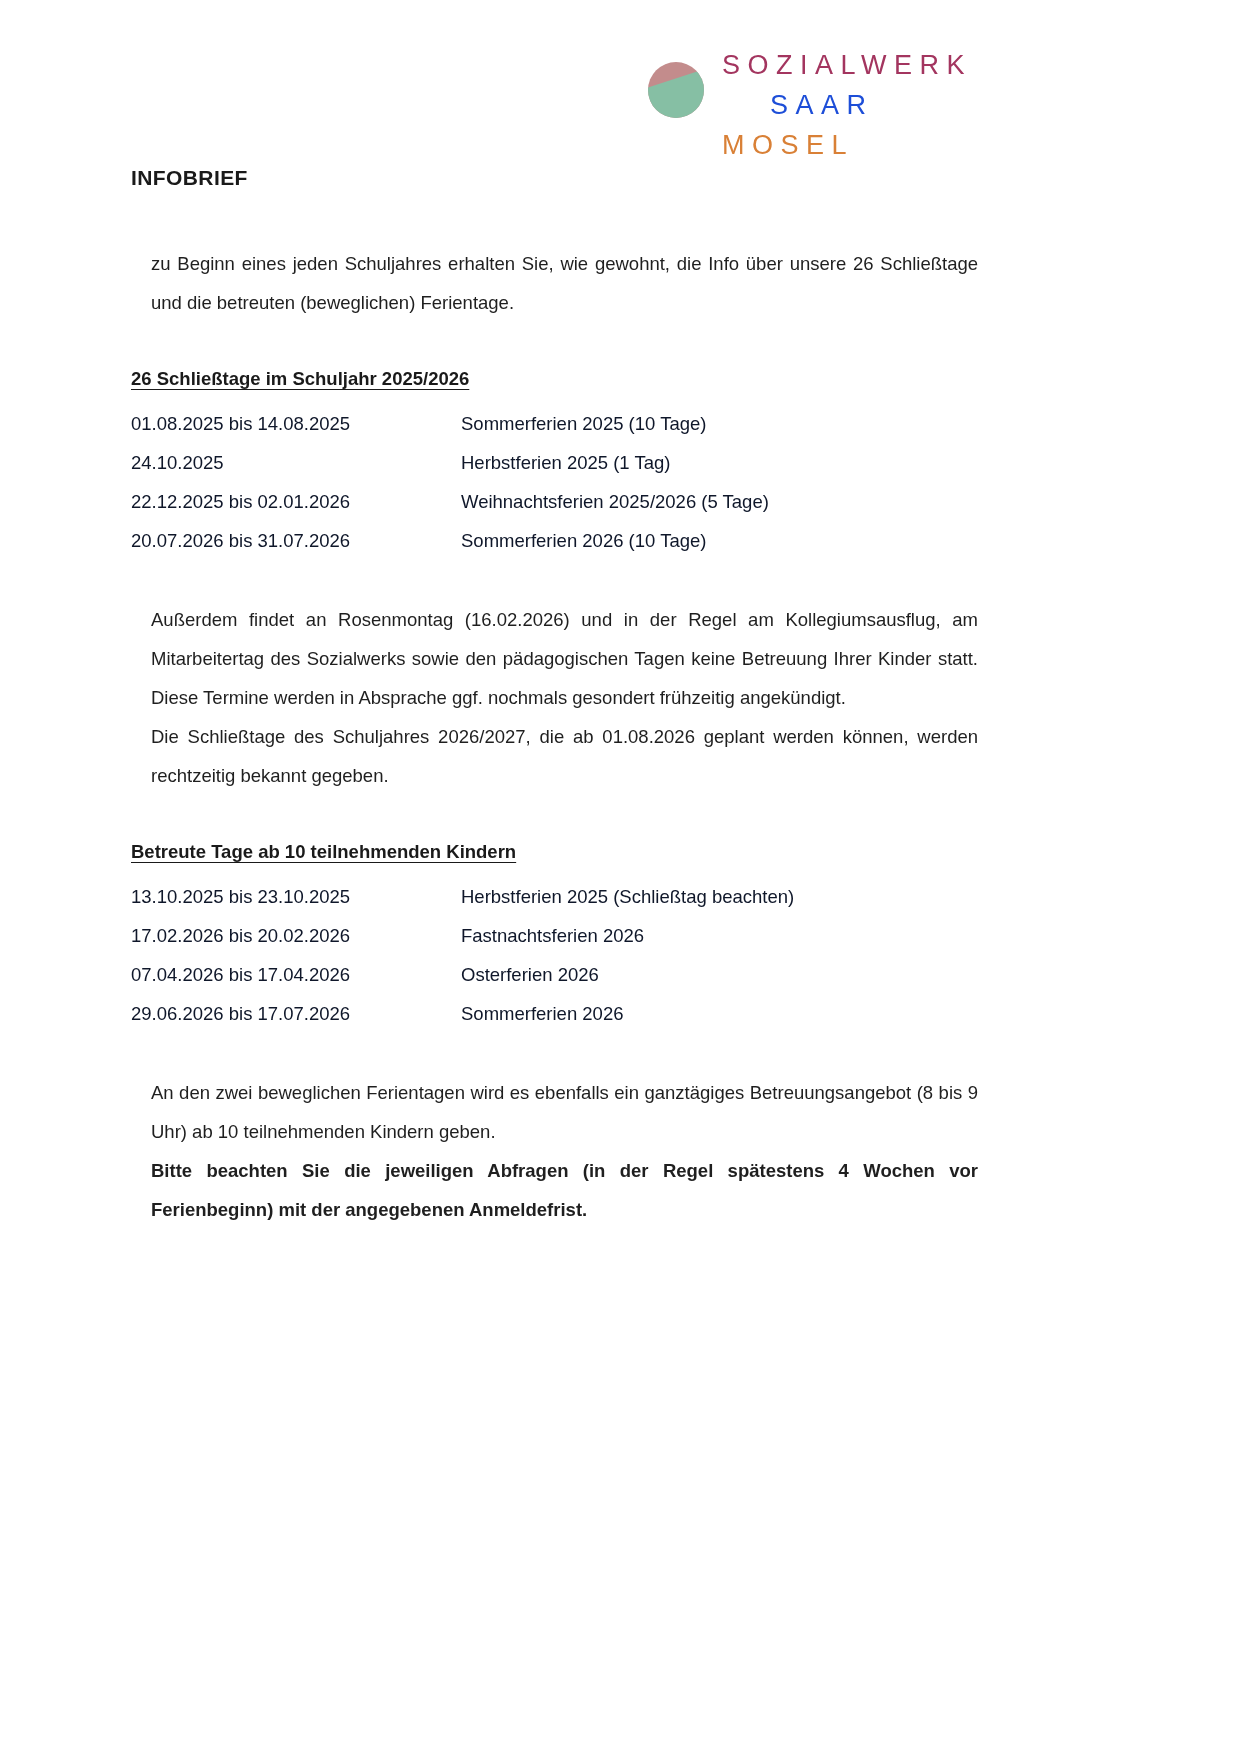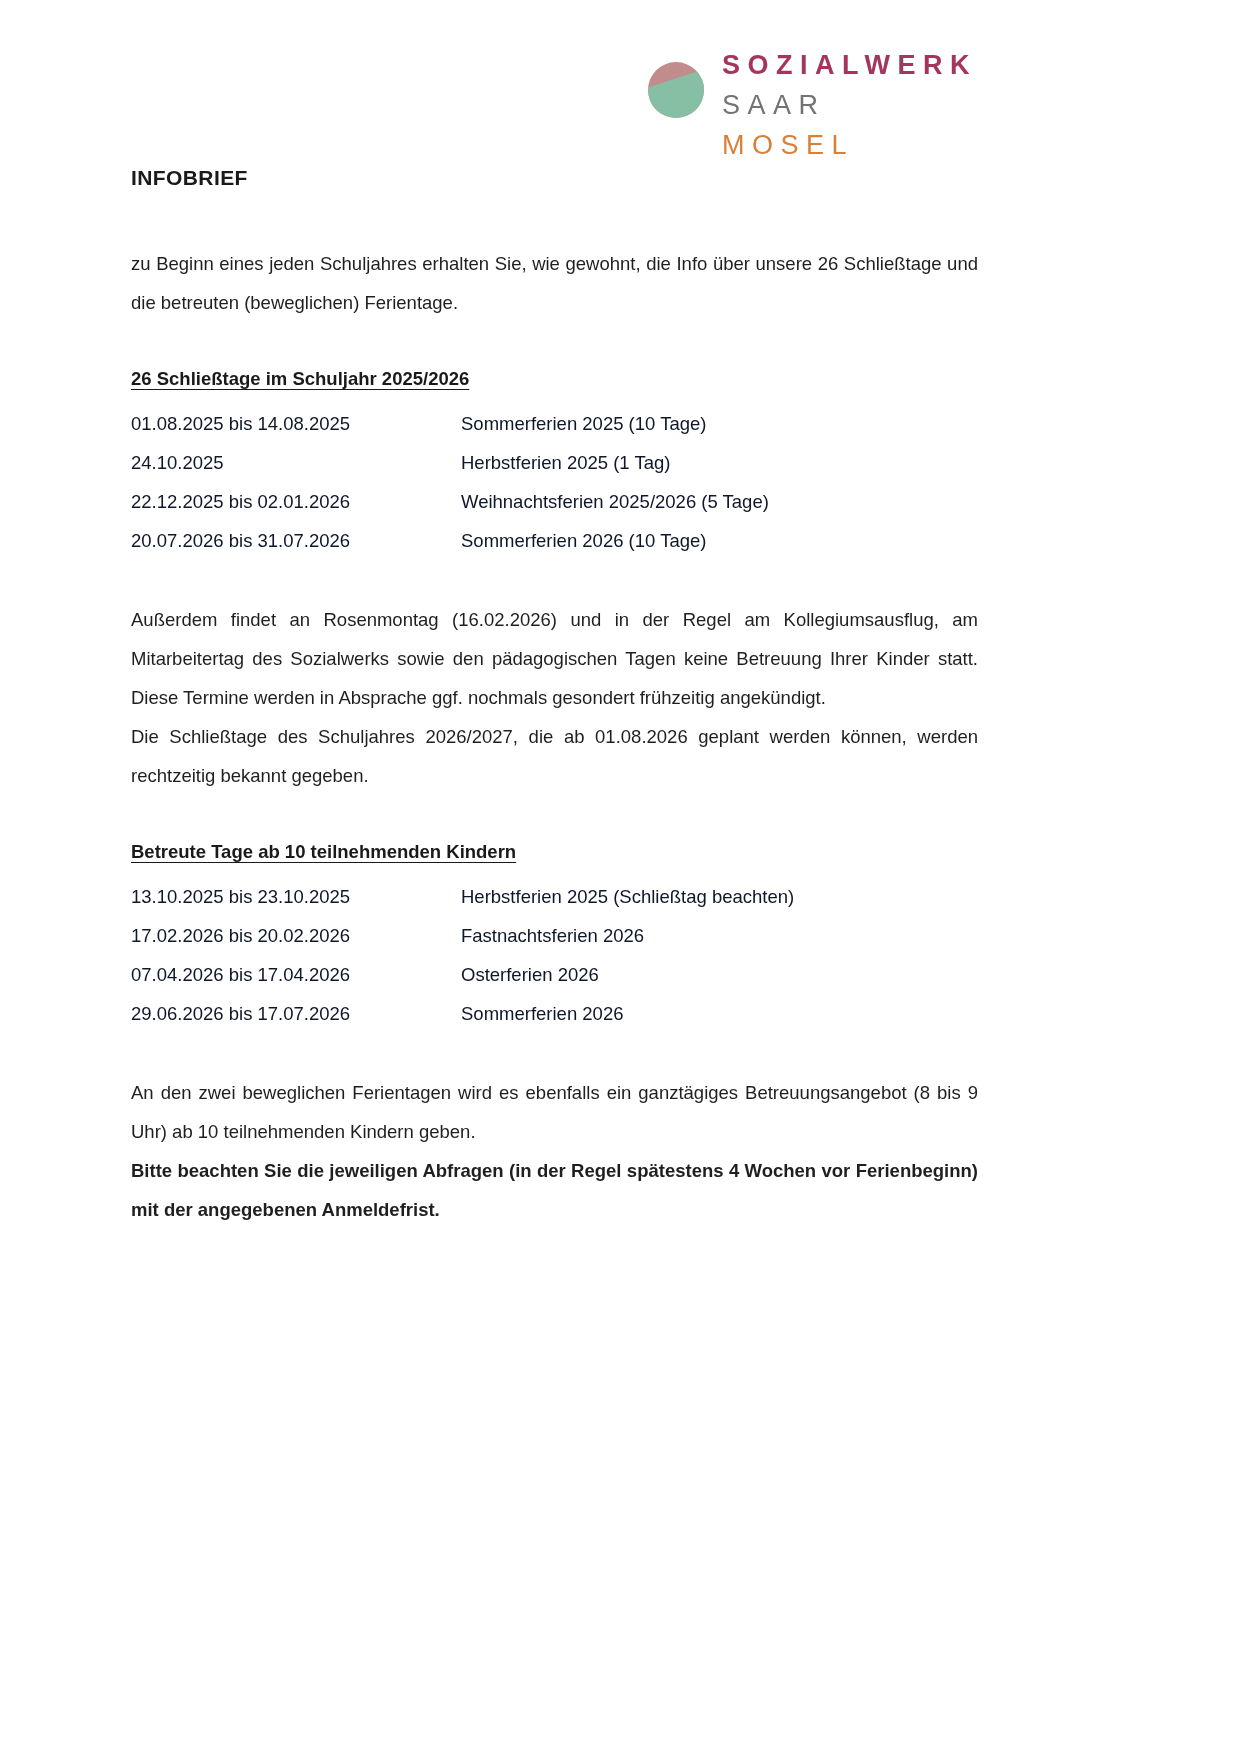"SOZIALWERK" .logo-line.l1 { font-weight: bold -> none }
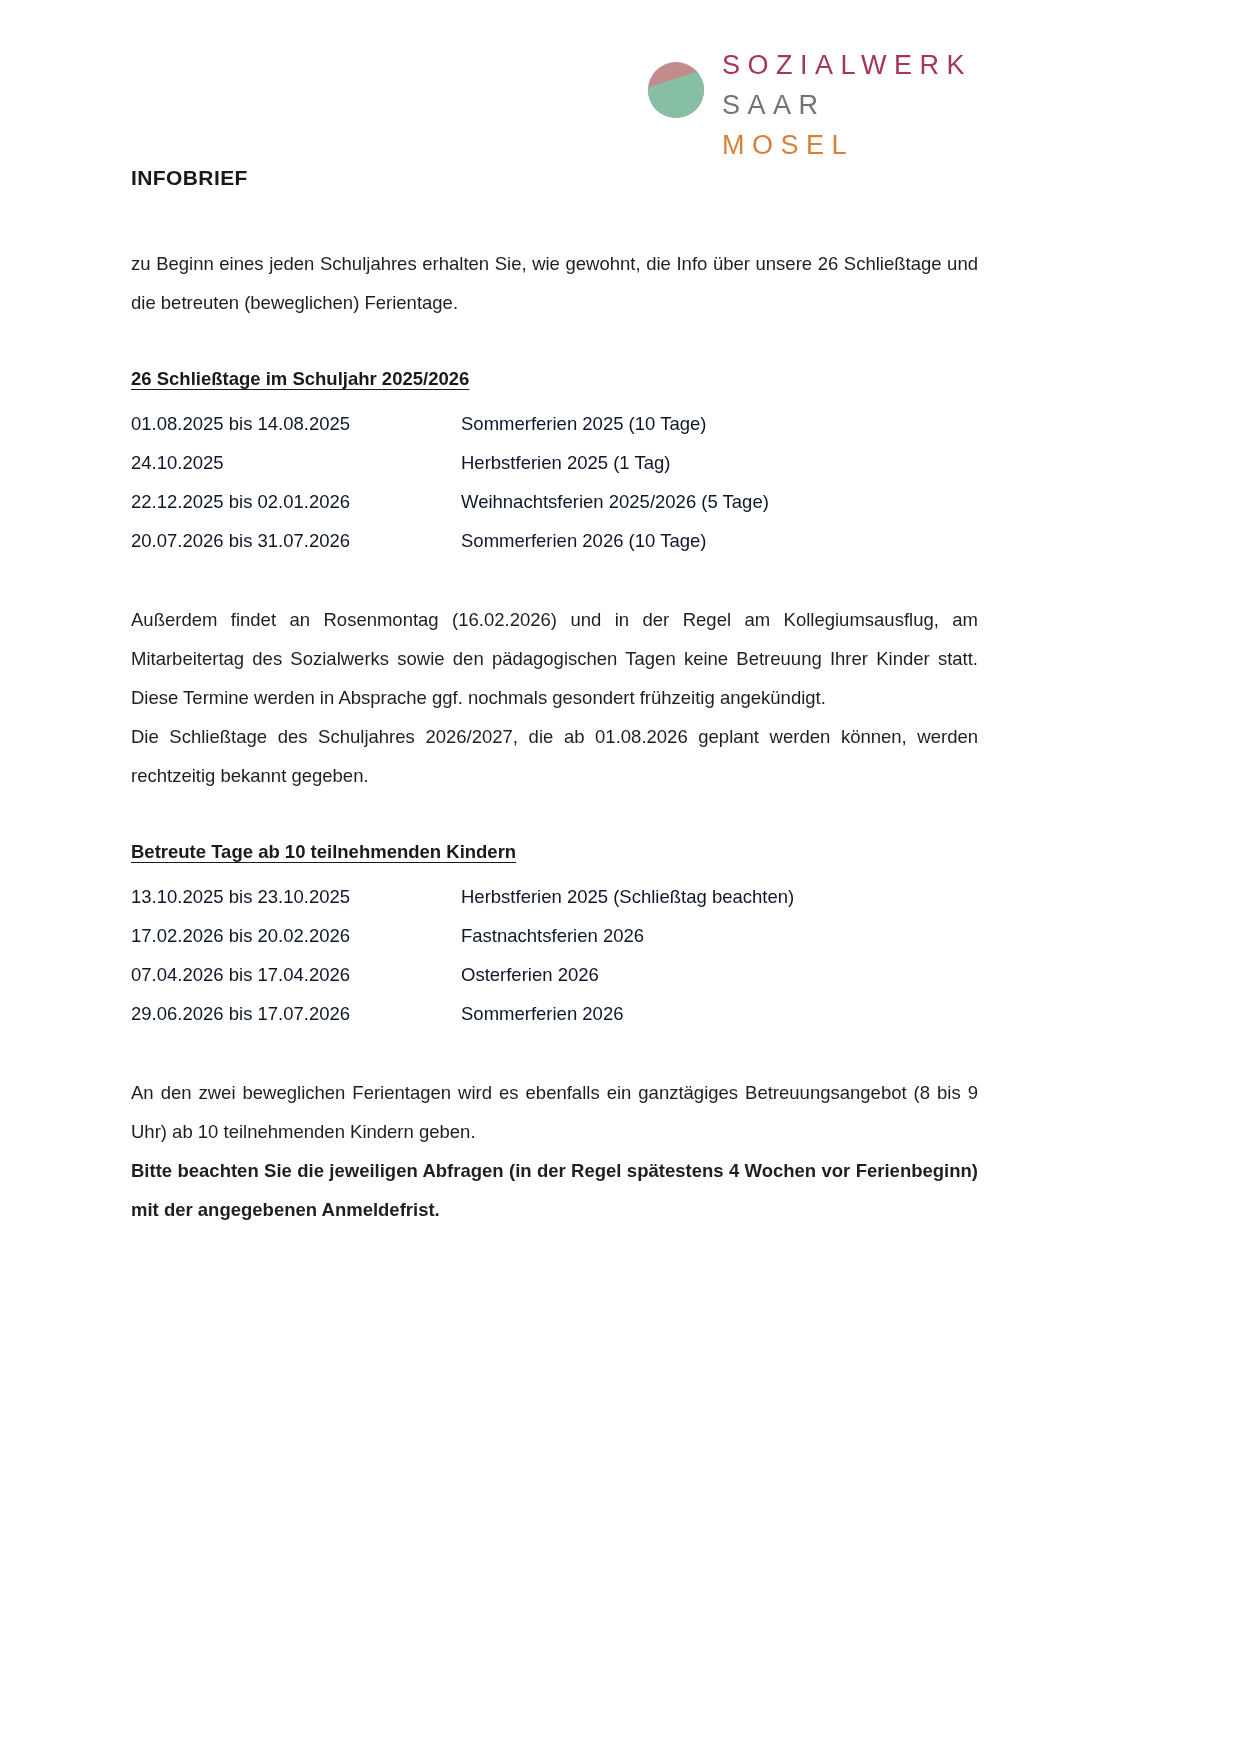"SAAR" .logo-line.l2 { color: #737373 -> #1d4ed8; margin-left: none -> 48px }
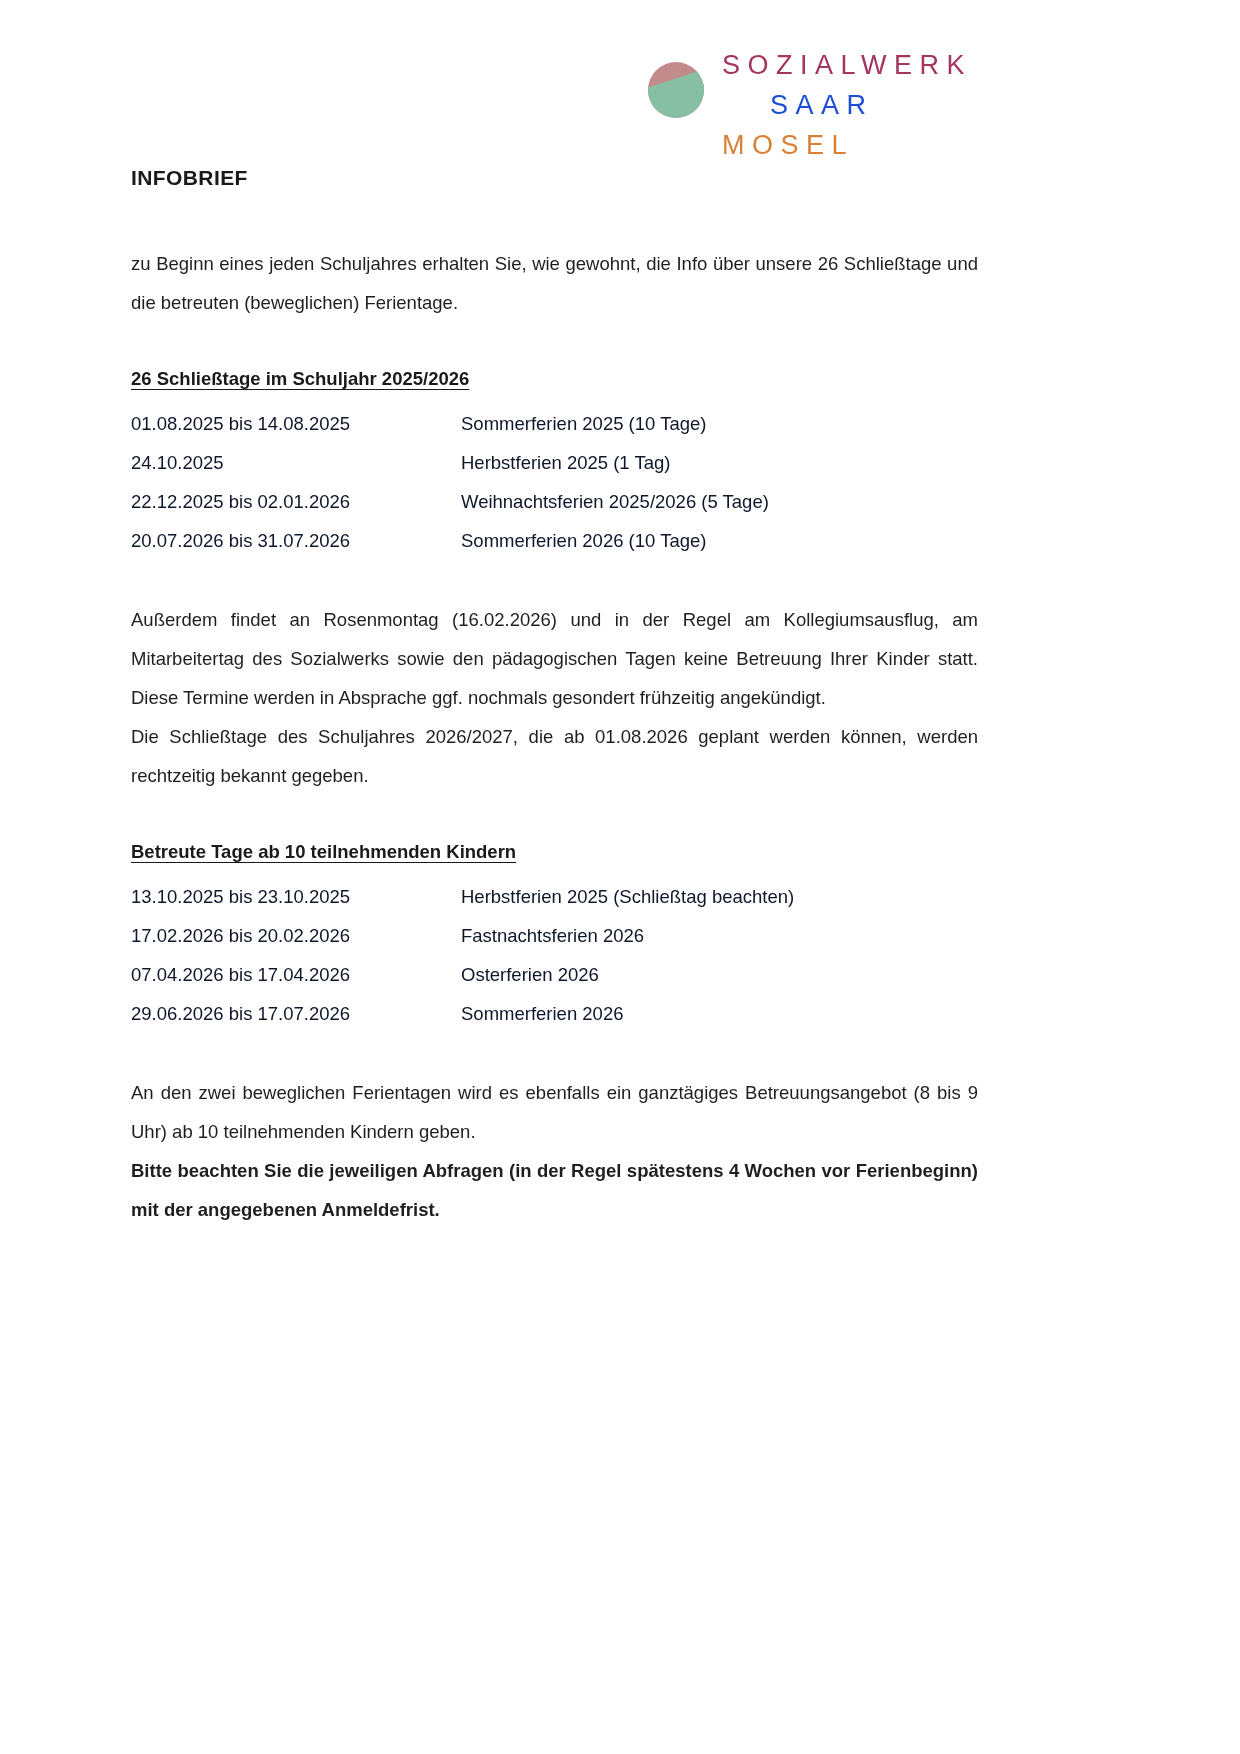"zu Beginn eines jeden Schuljahres" .para.justify { margin-left: none -> 20px }
